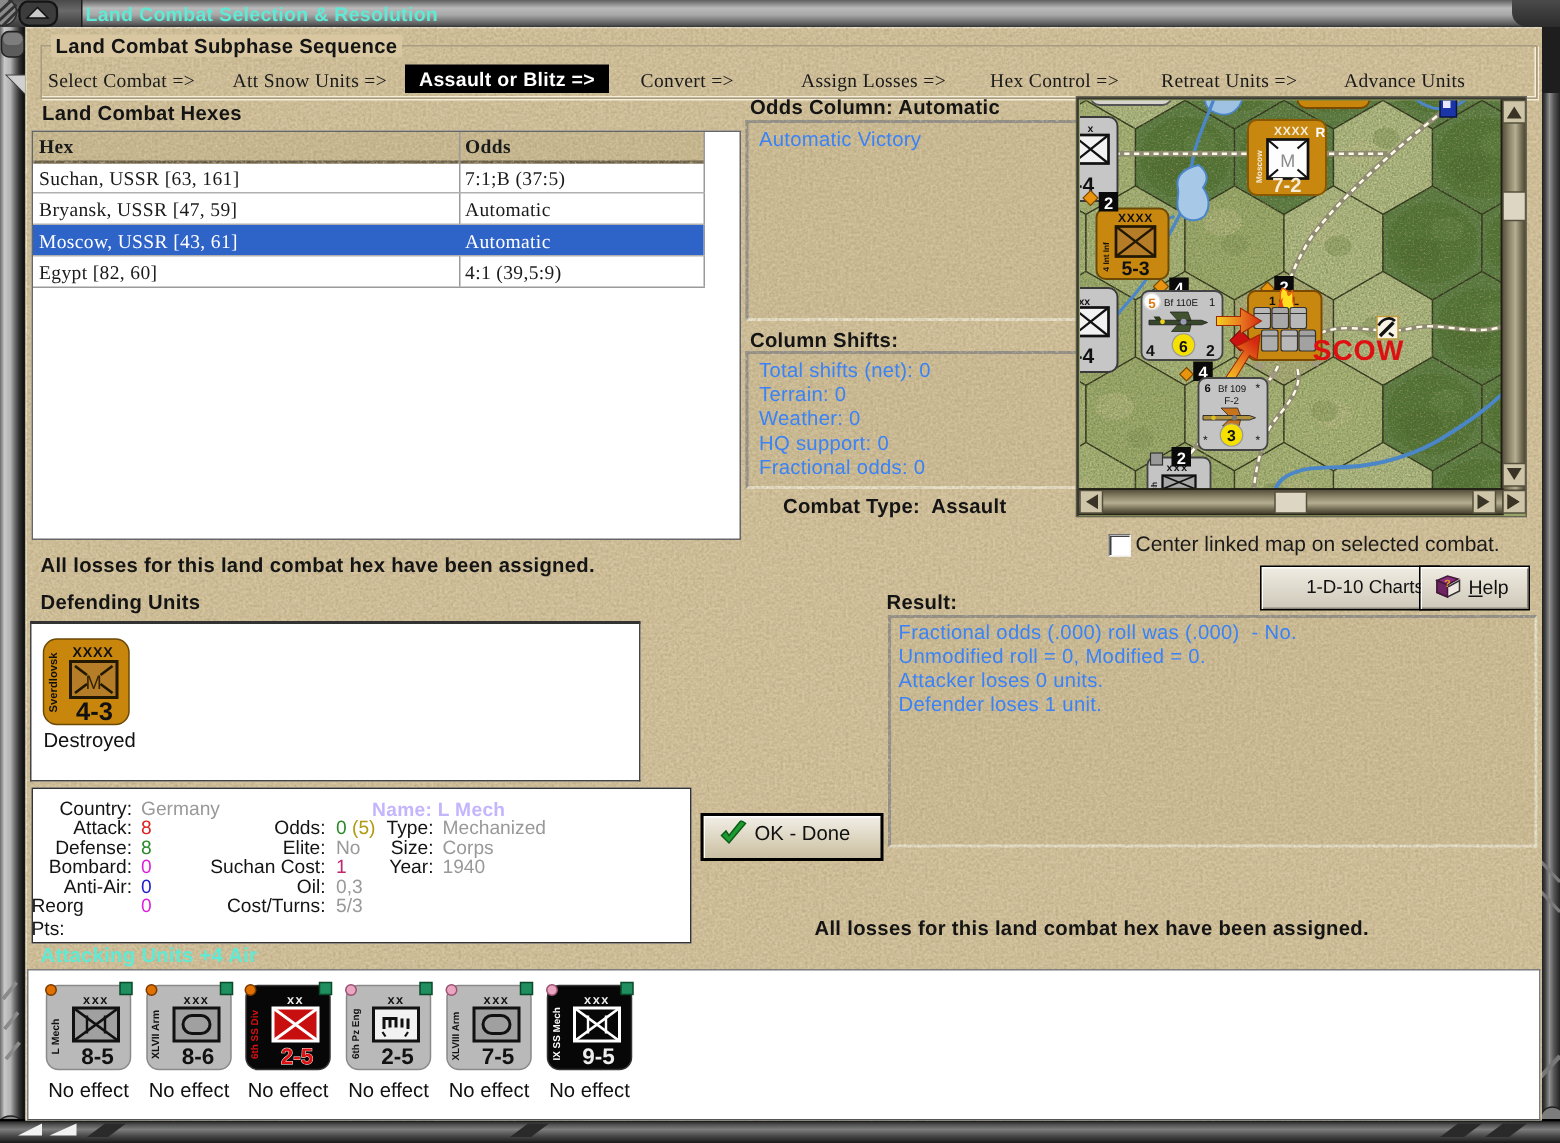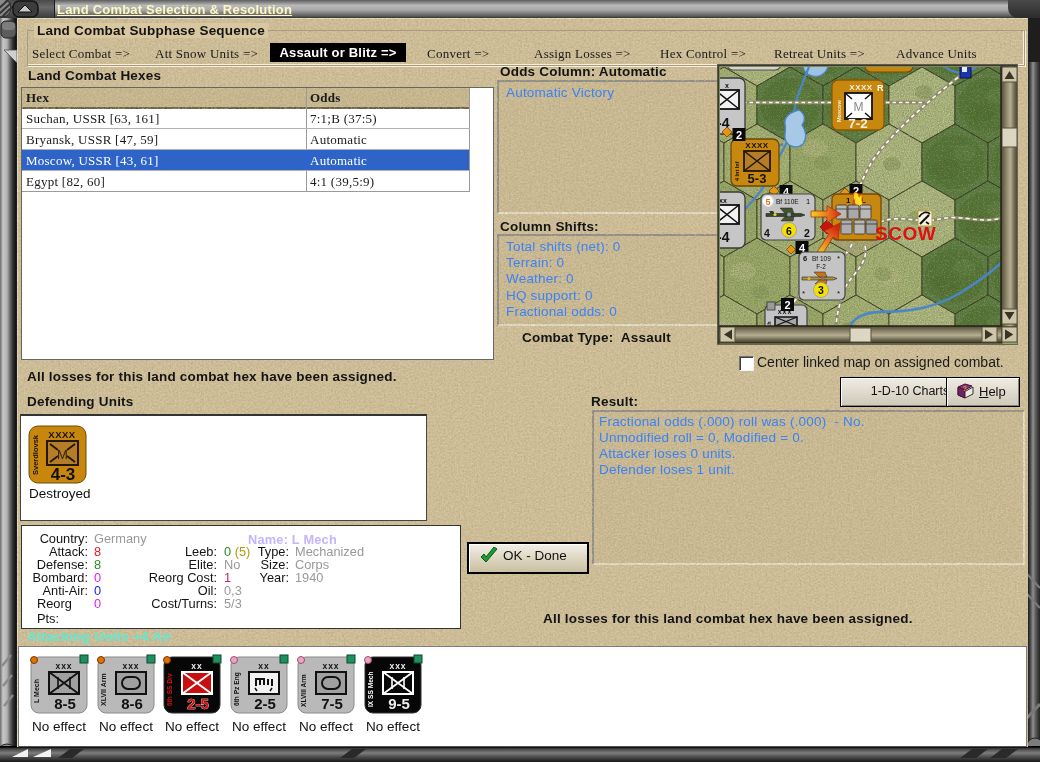"Land Combat Selection & Resolution" div.abs { color: #fef9c3 -> #5eead4; text-decoration: underline -> none }
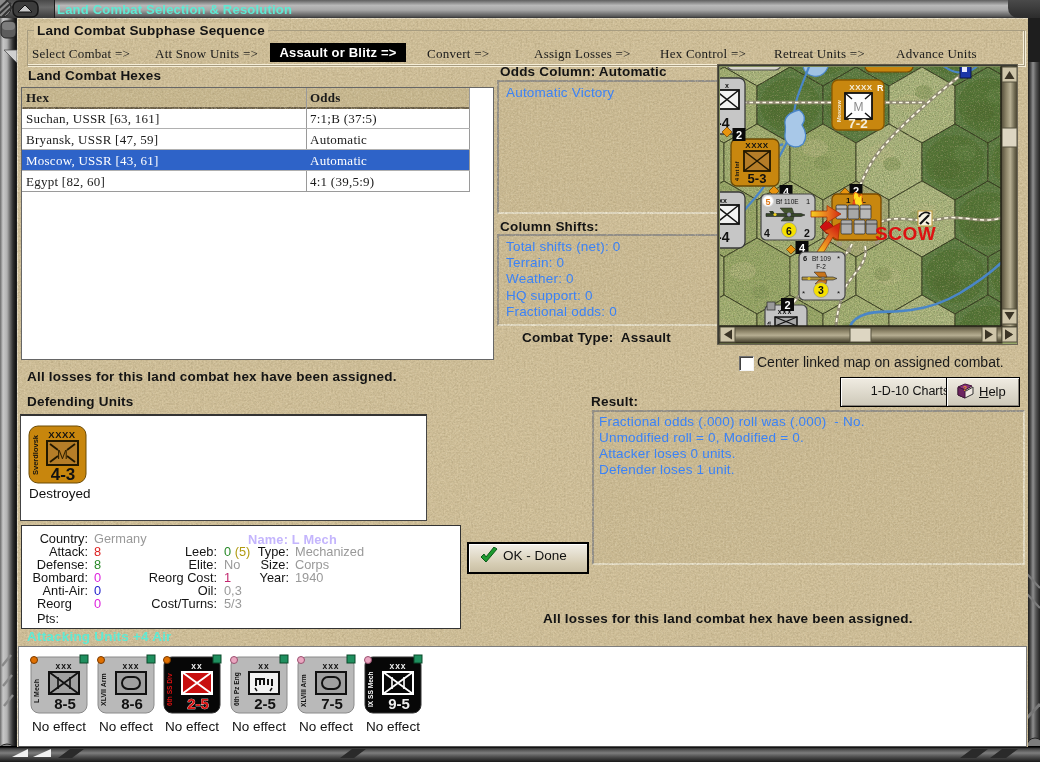"Center linked map on assigned" div.abs { text: assigned -> selected }
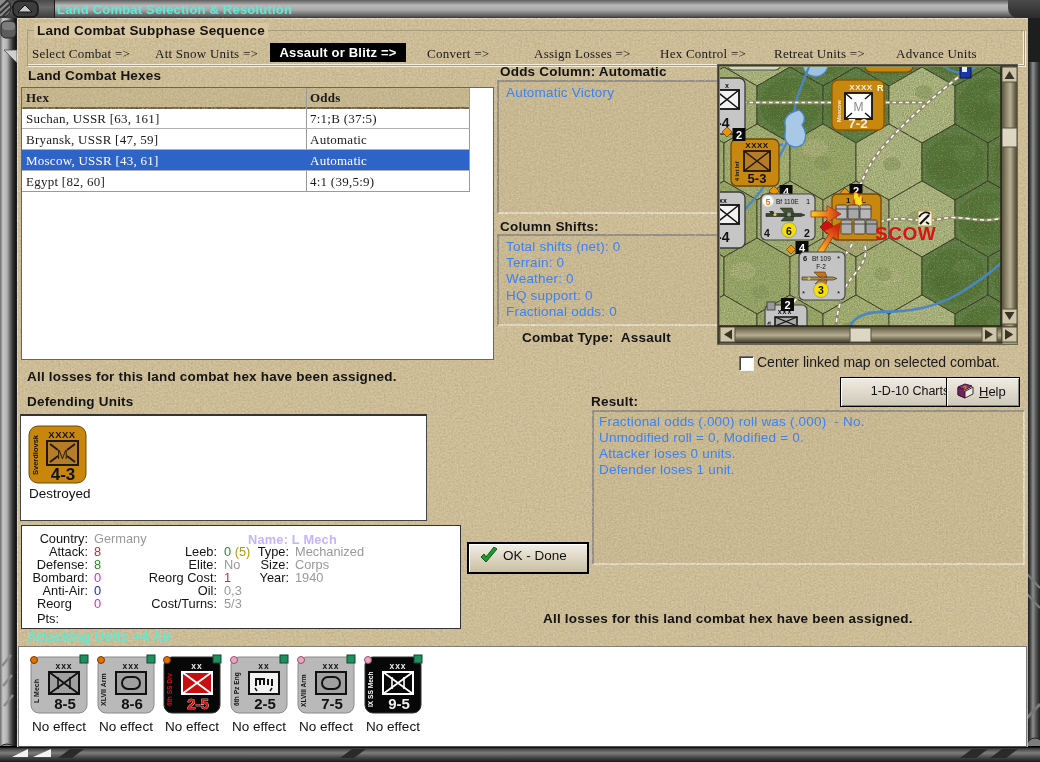"Leeb:" div.abs { text: Leeb -> Odds }
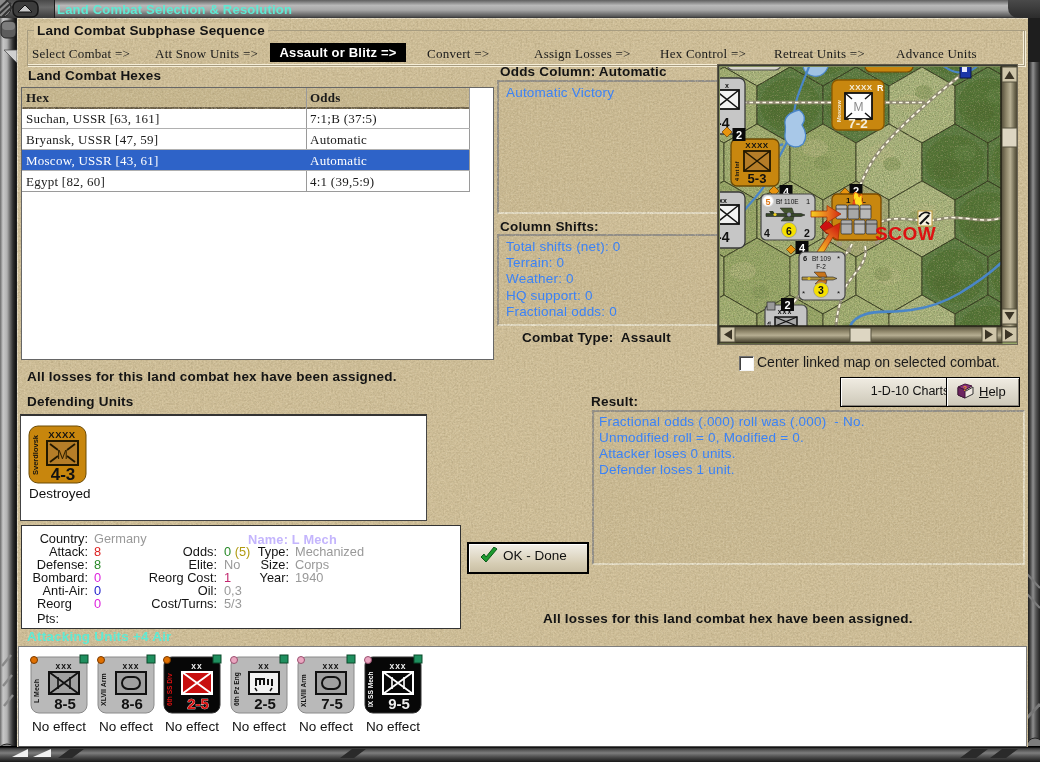"Reorg Cost:" div.abs { text: Reorg -> Suchan }
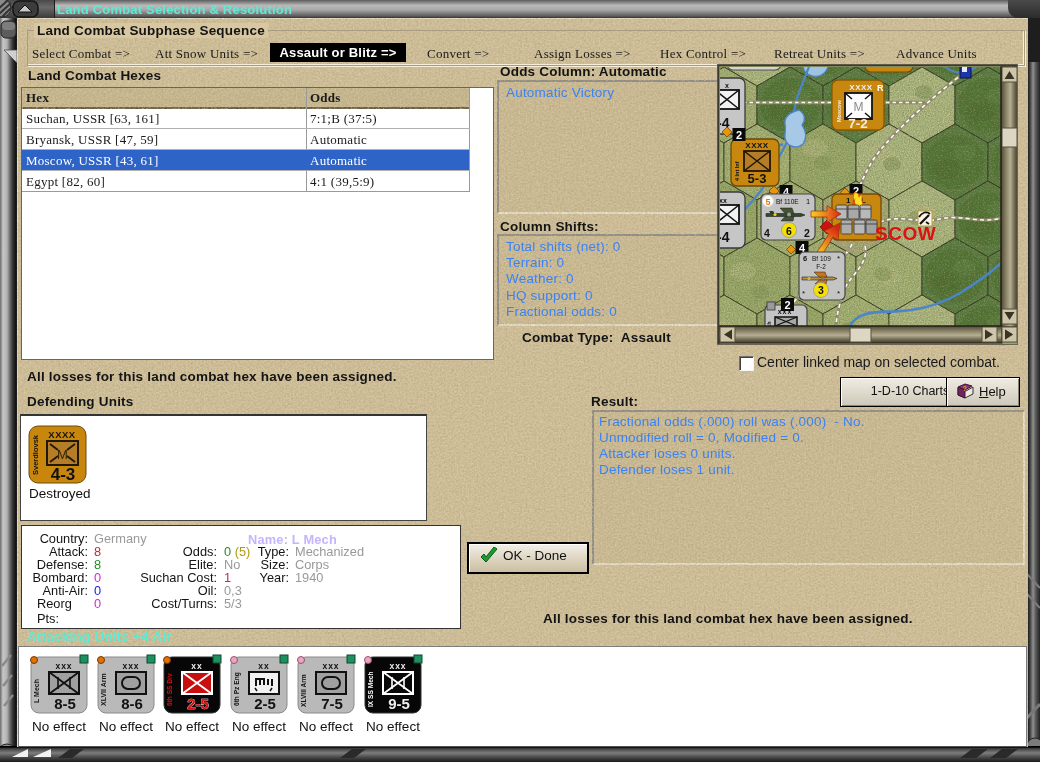"Reorg Pts:" div.abs { padding-left: 16px -> none }
